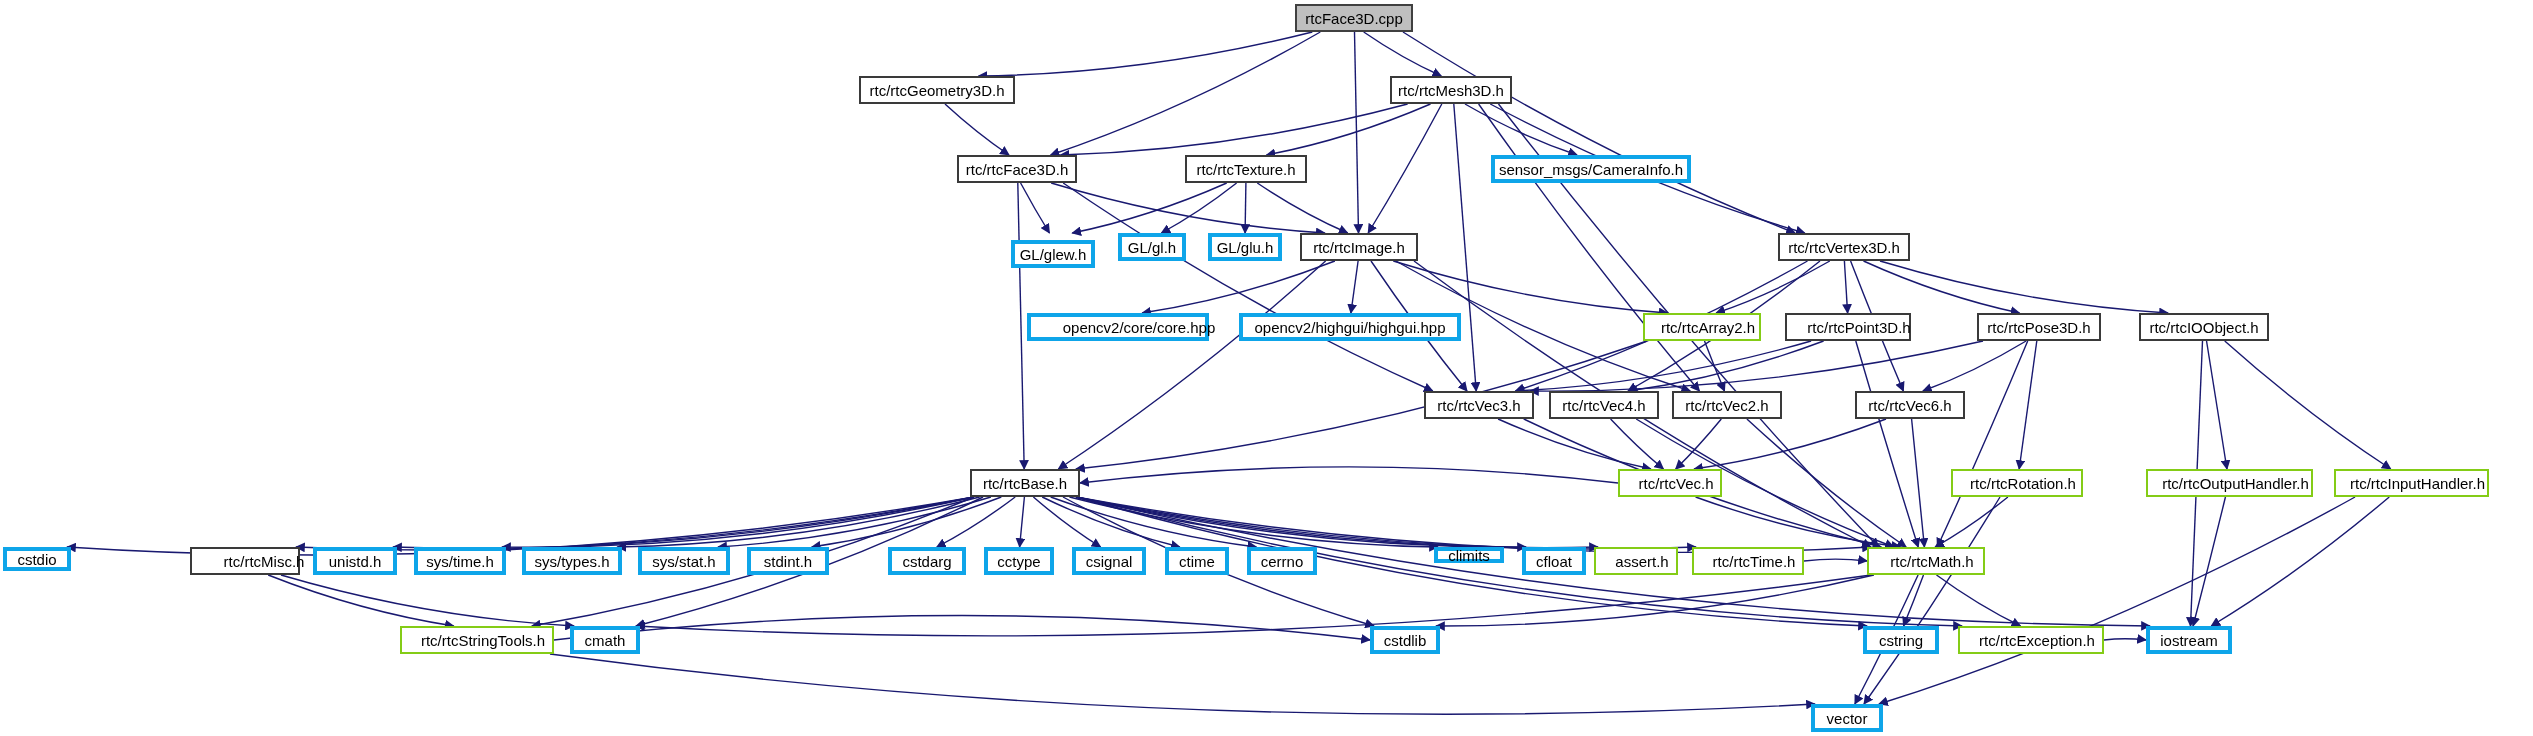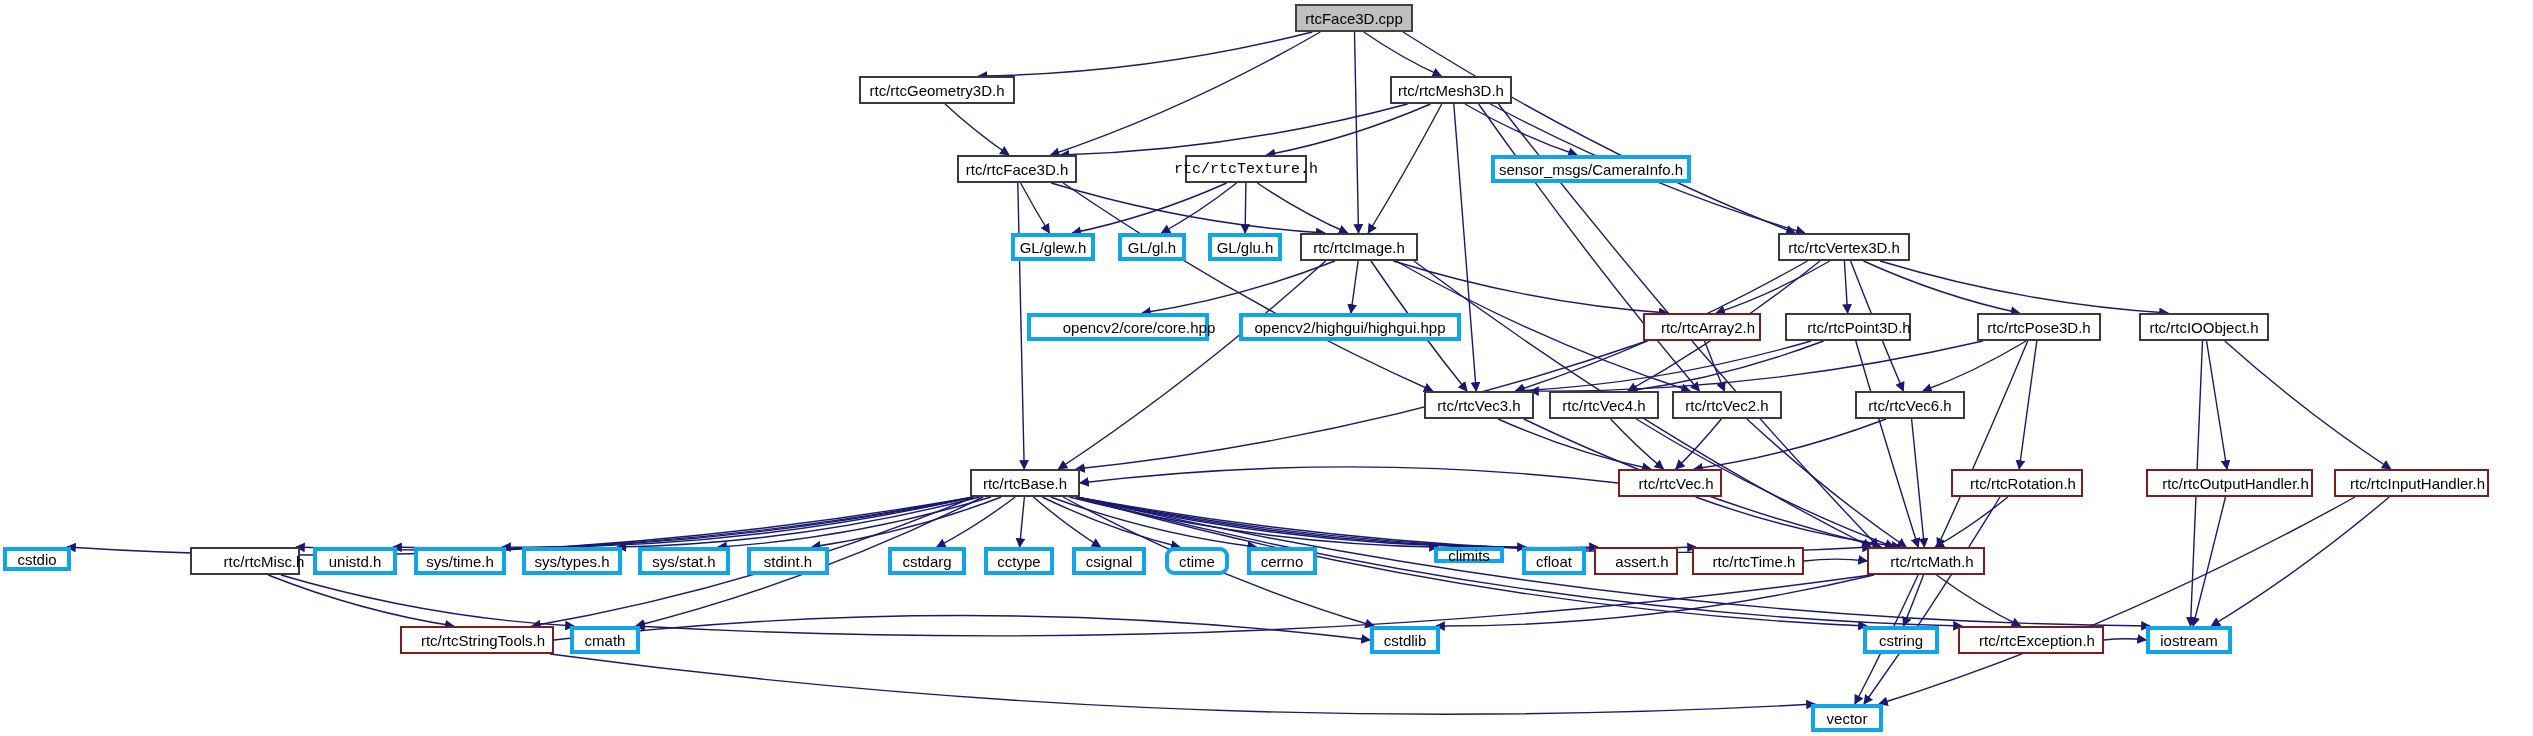"rtc/rtcTexture.h" div.node { font-family: Liberation Mono, monospace -> none }
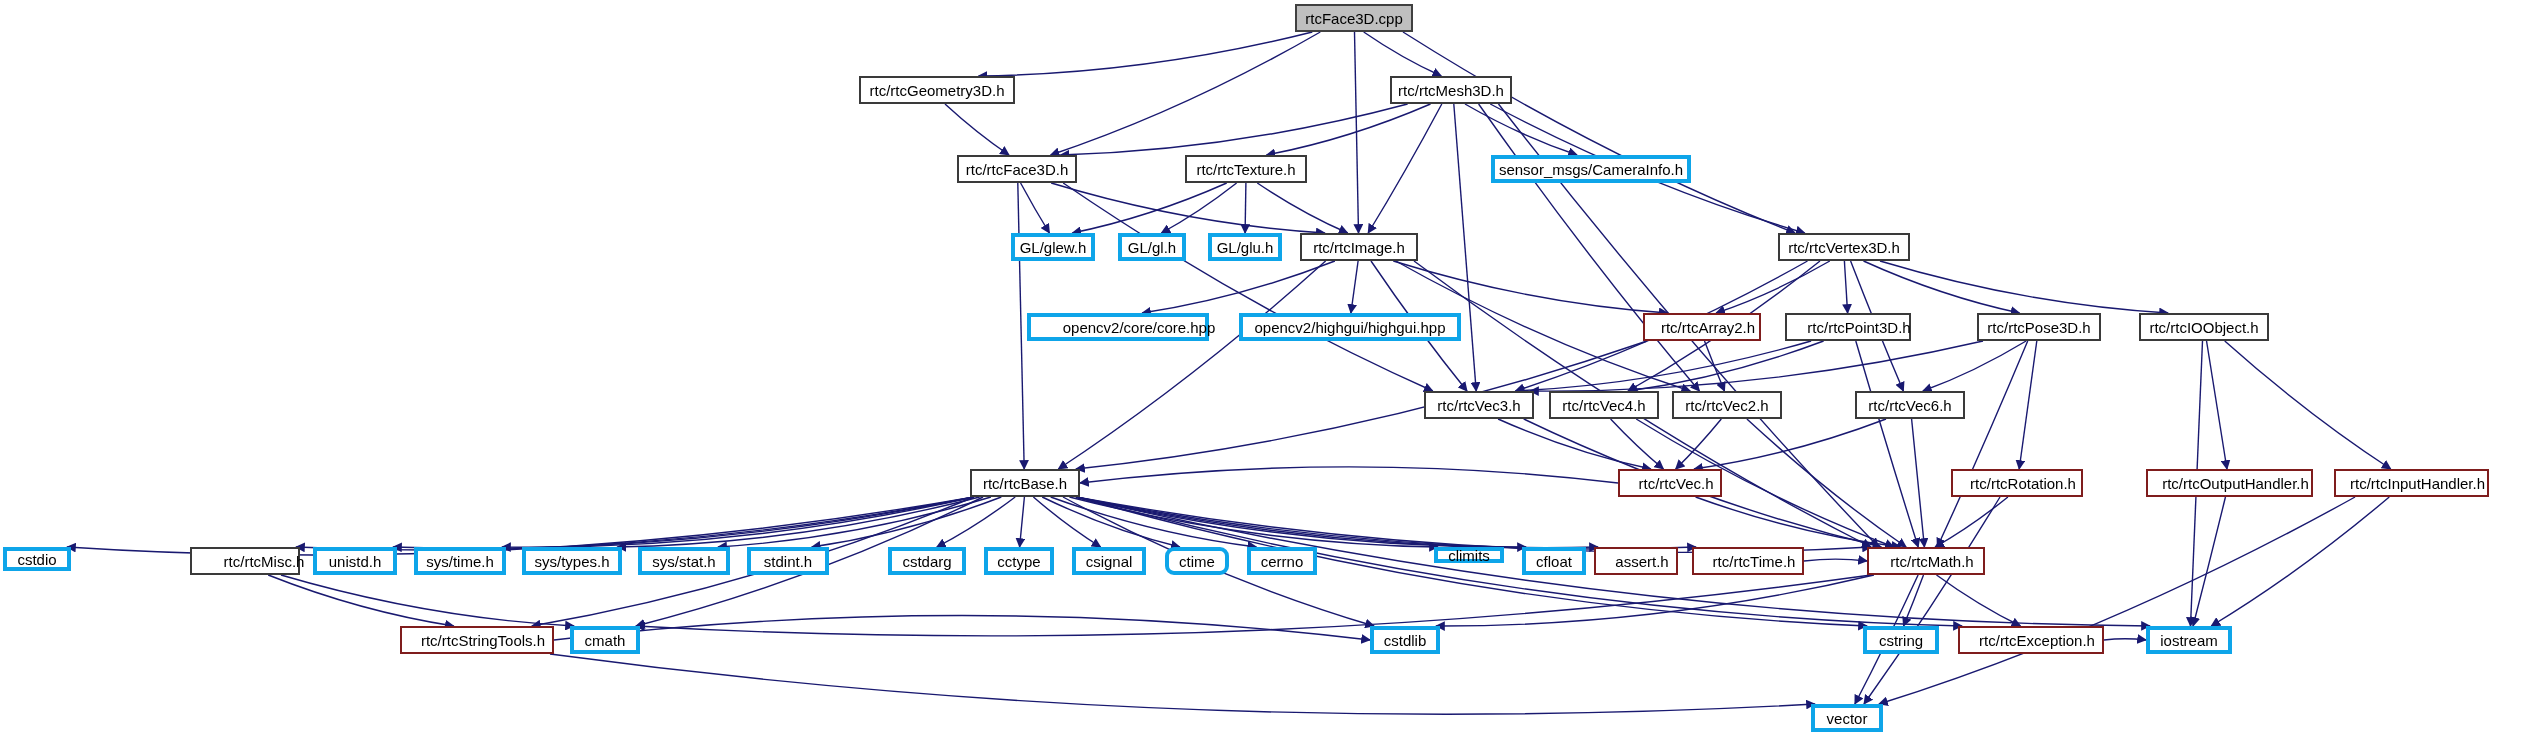"GL/glew.h" div.node { top: 233px -> 240px }
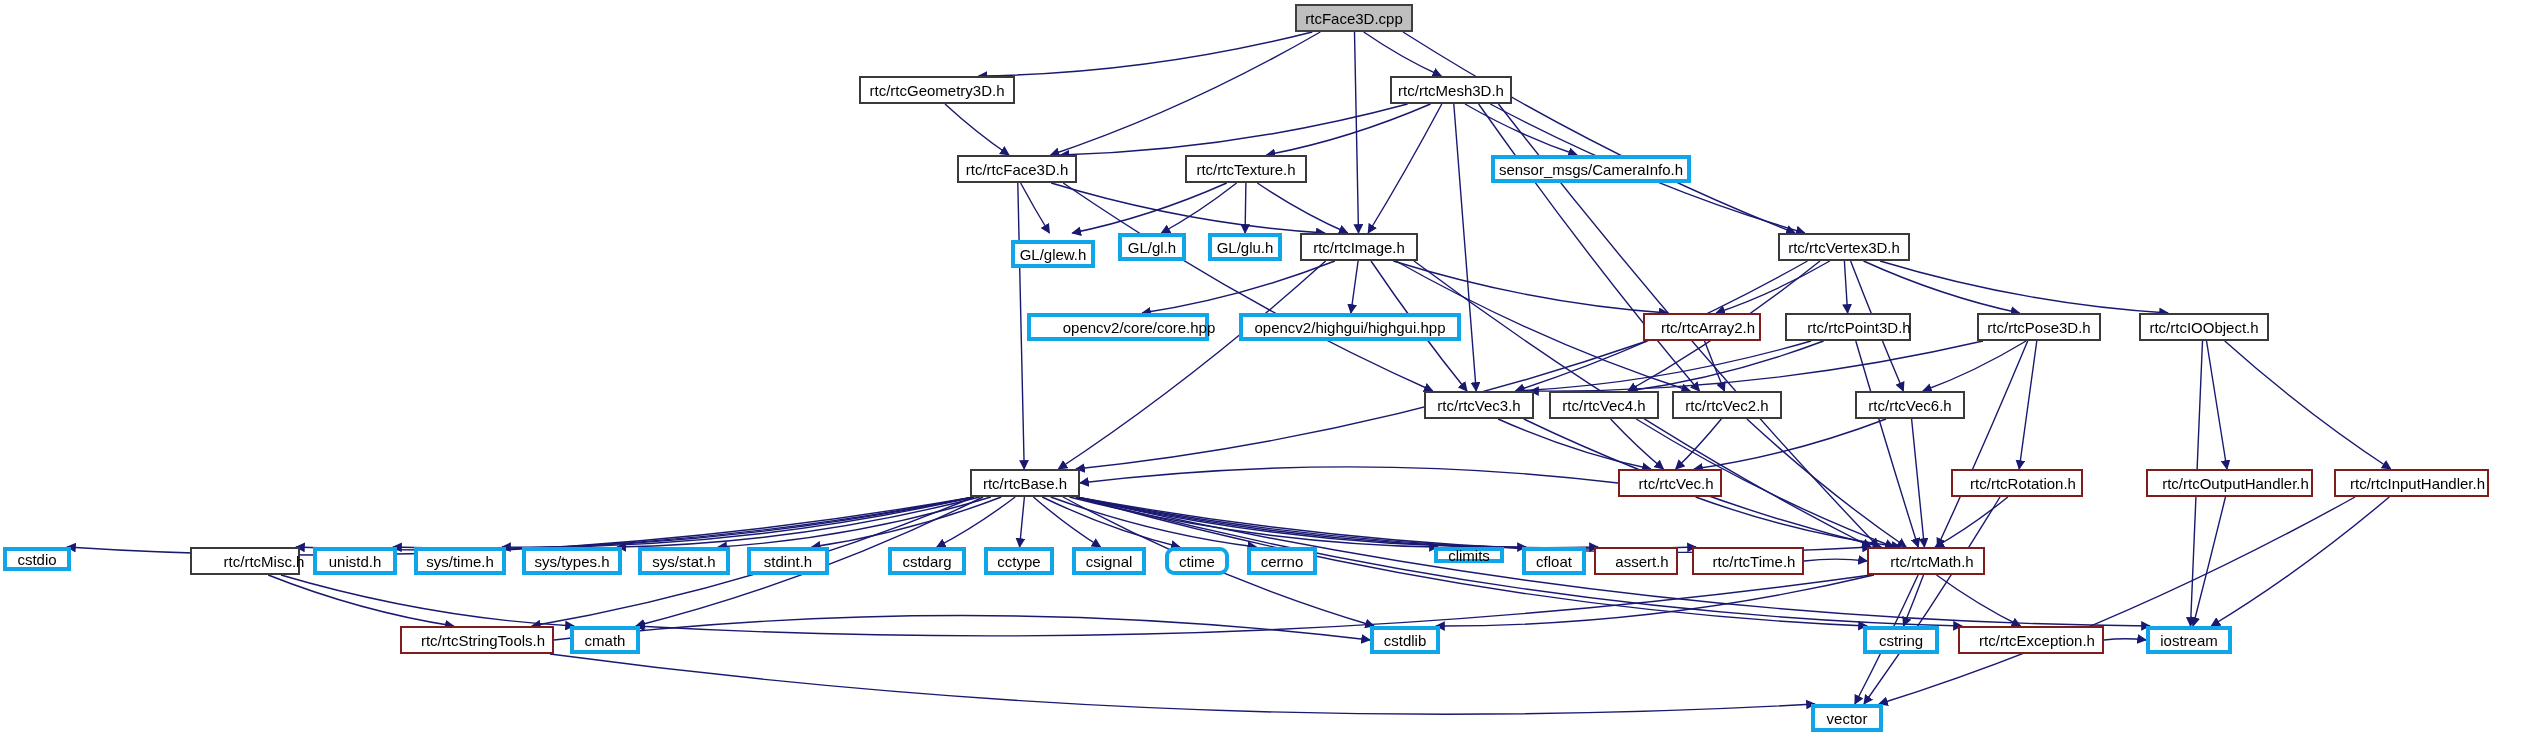"rtc/rtcArray2.h" .node.red { border: 2px solid #7f1d1d -> 2px solid #84cc16 }
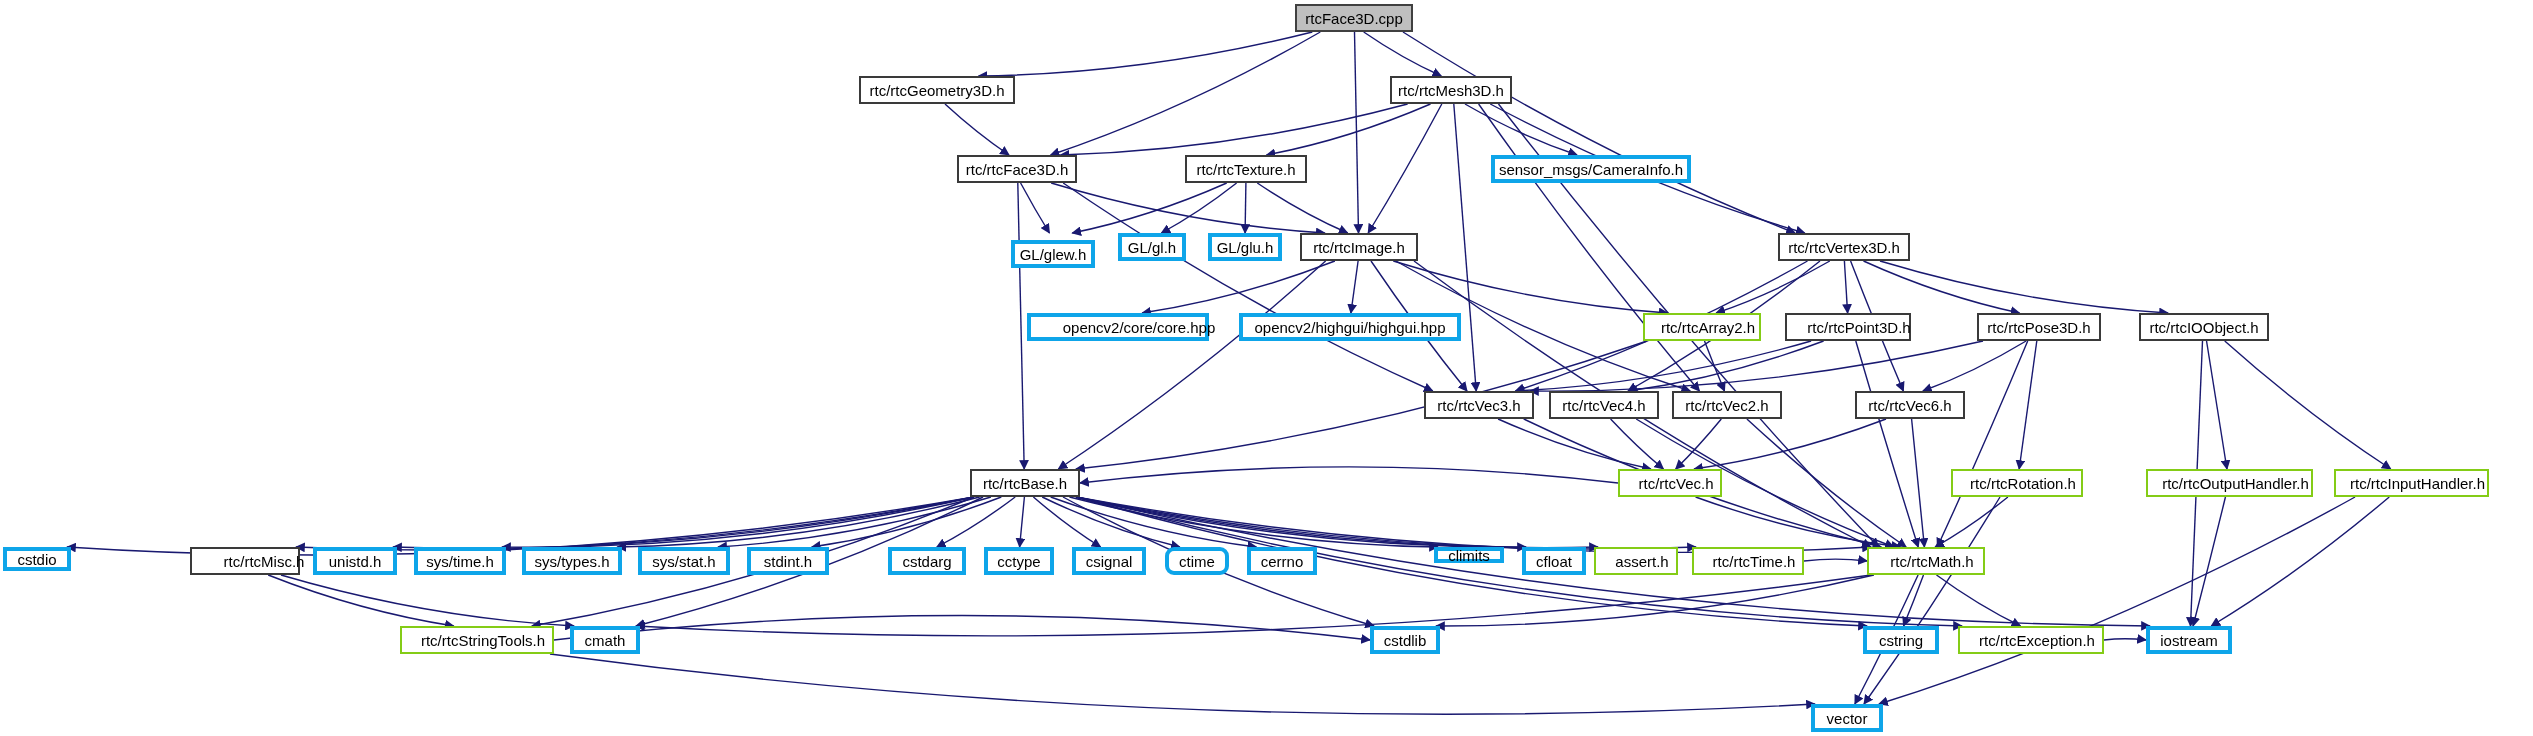"ctime" div.node { border-radius: 9px -> none }
